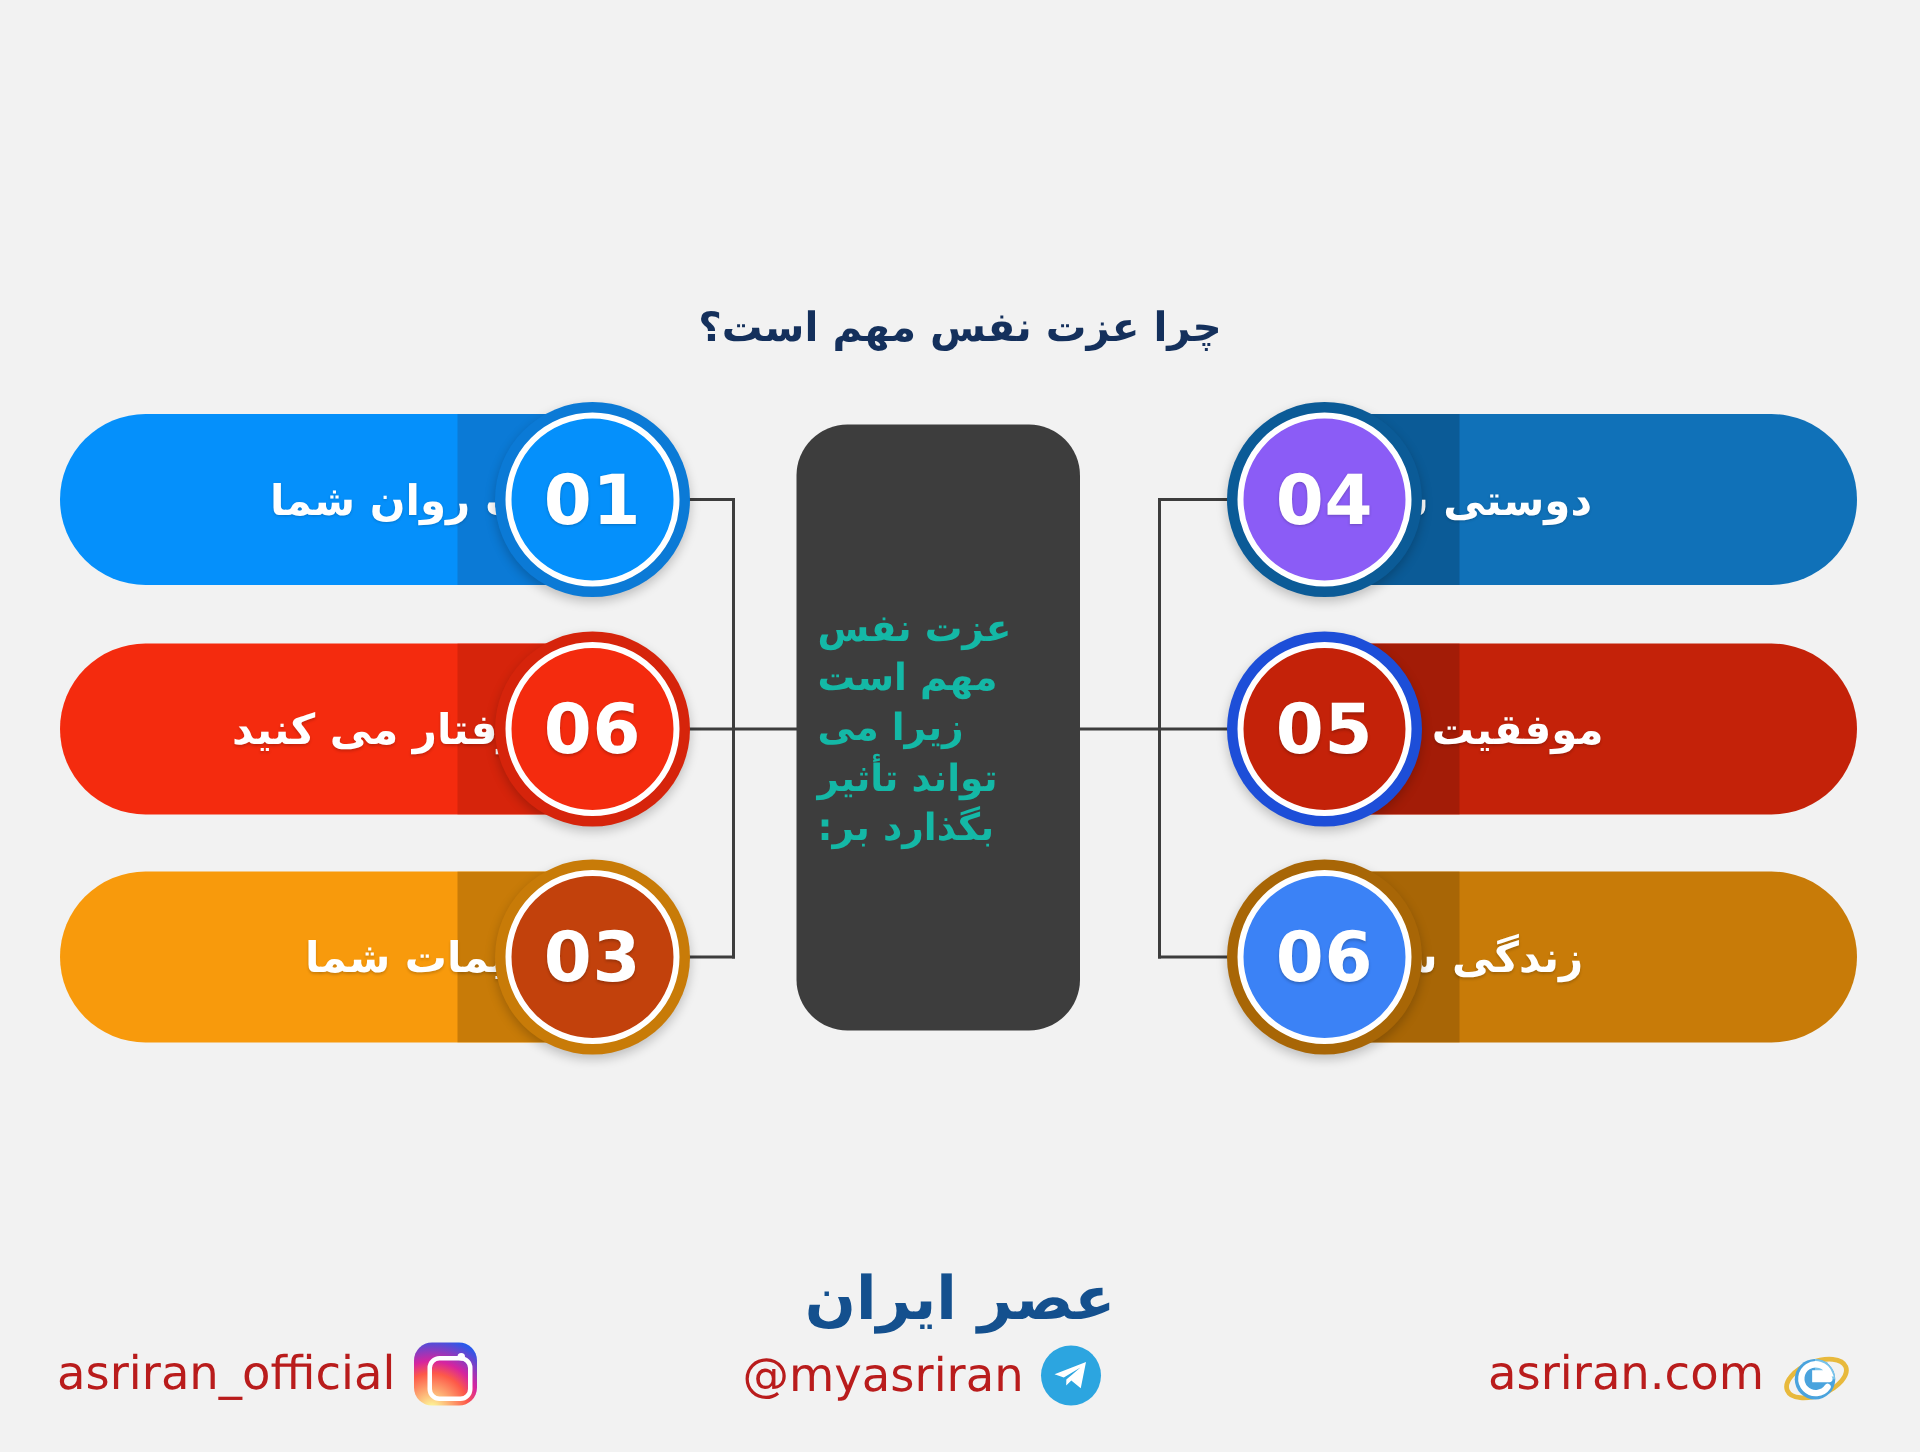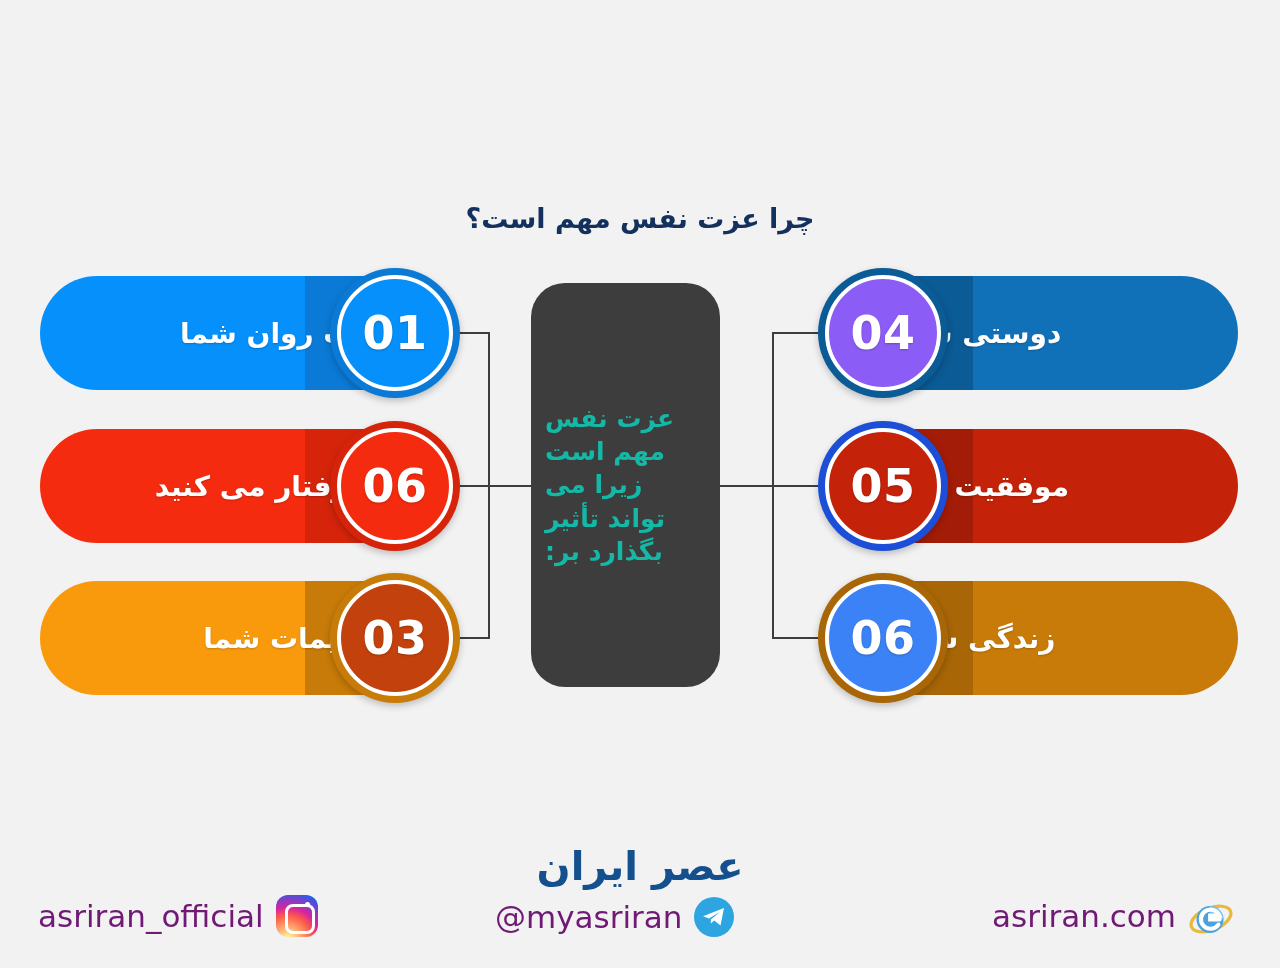"asriran_official" .footer-item .handle { color: #701a75 -> #b91c1c }
